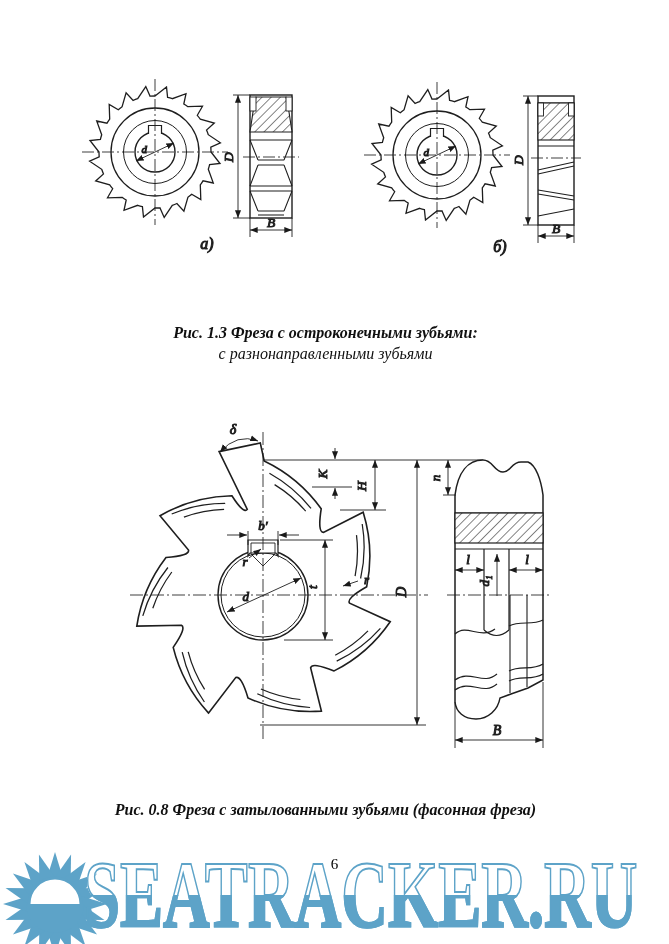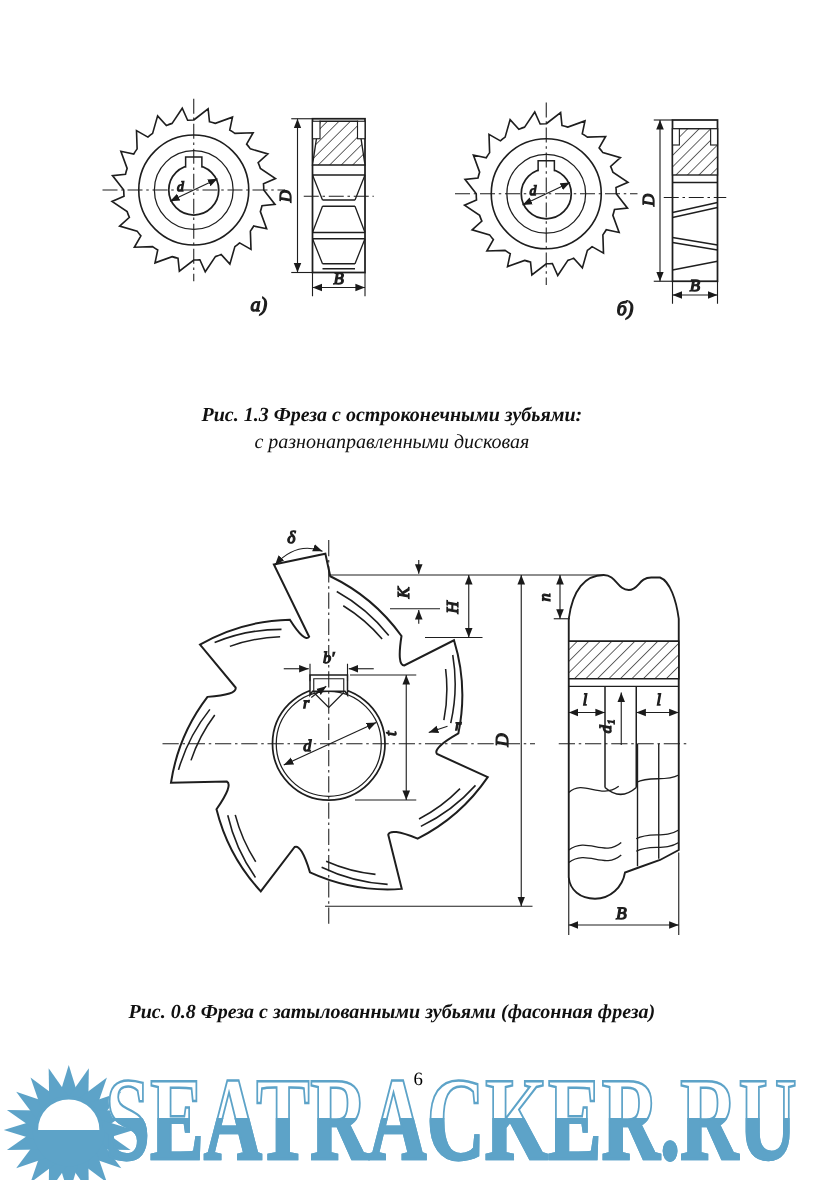"Рис. 1.3 Фреза с остроконечными" .caption { left: 4px -> 16px }
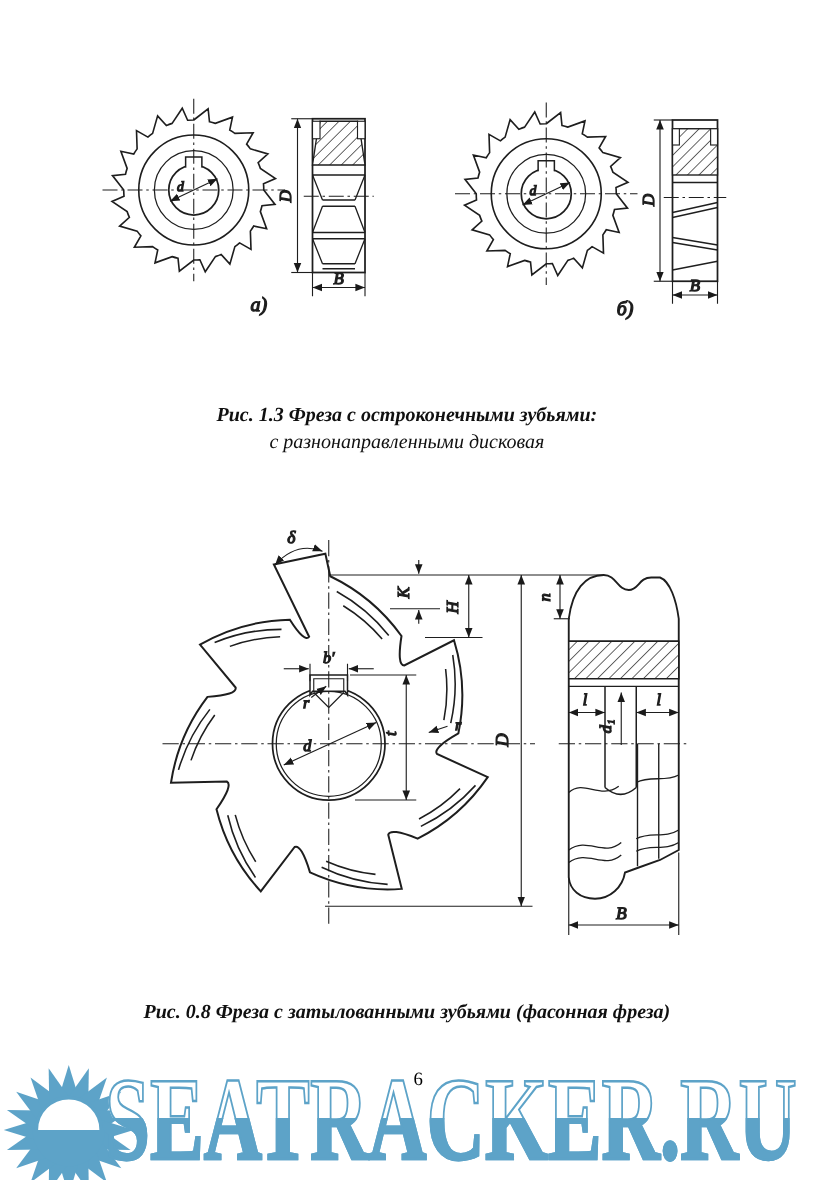"с разнонаправленными дисковая" div { text: дисковая -> зубьями }
